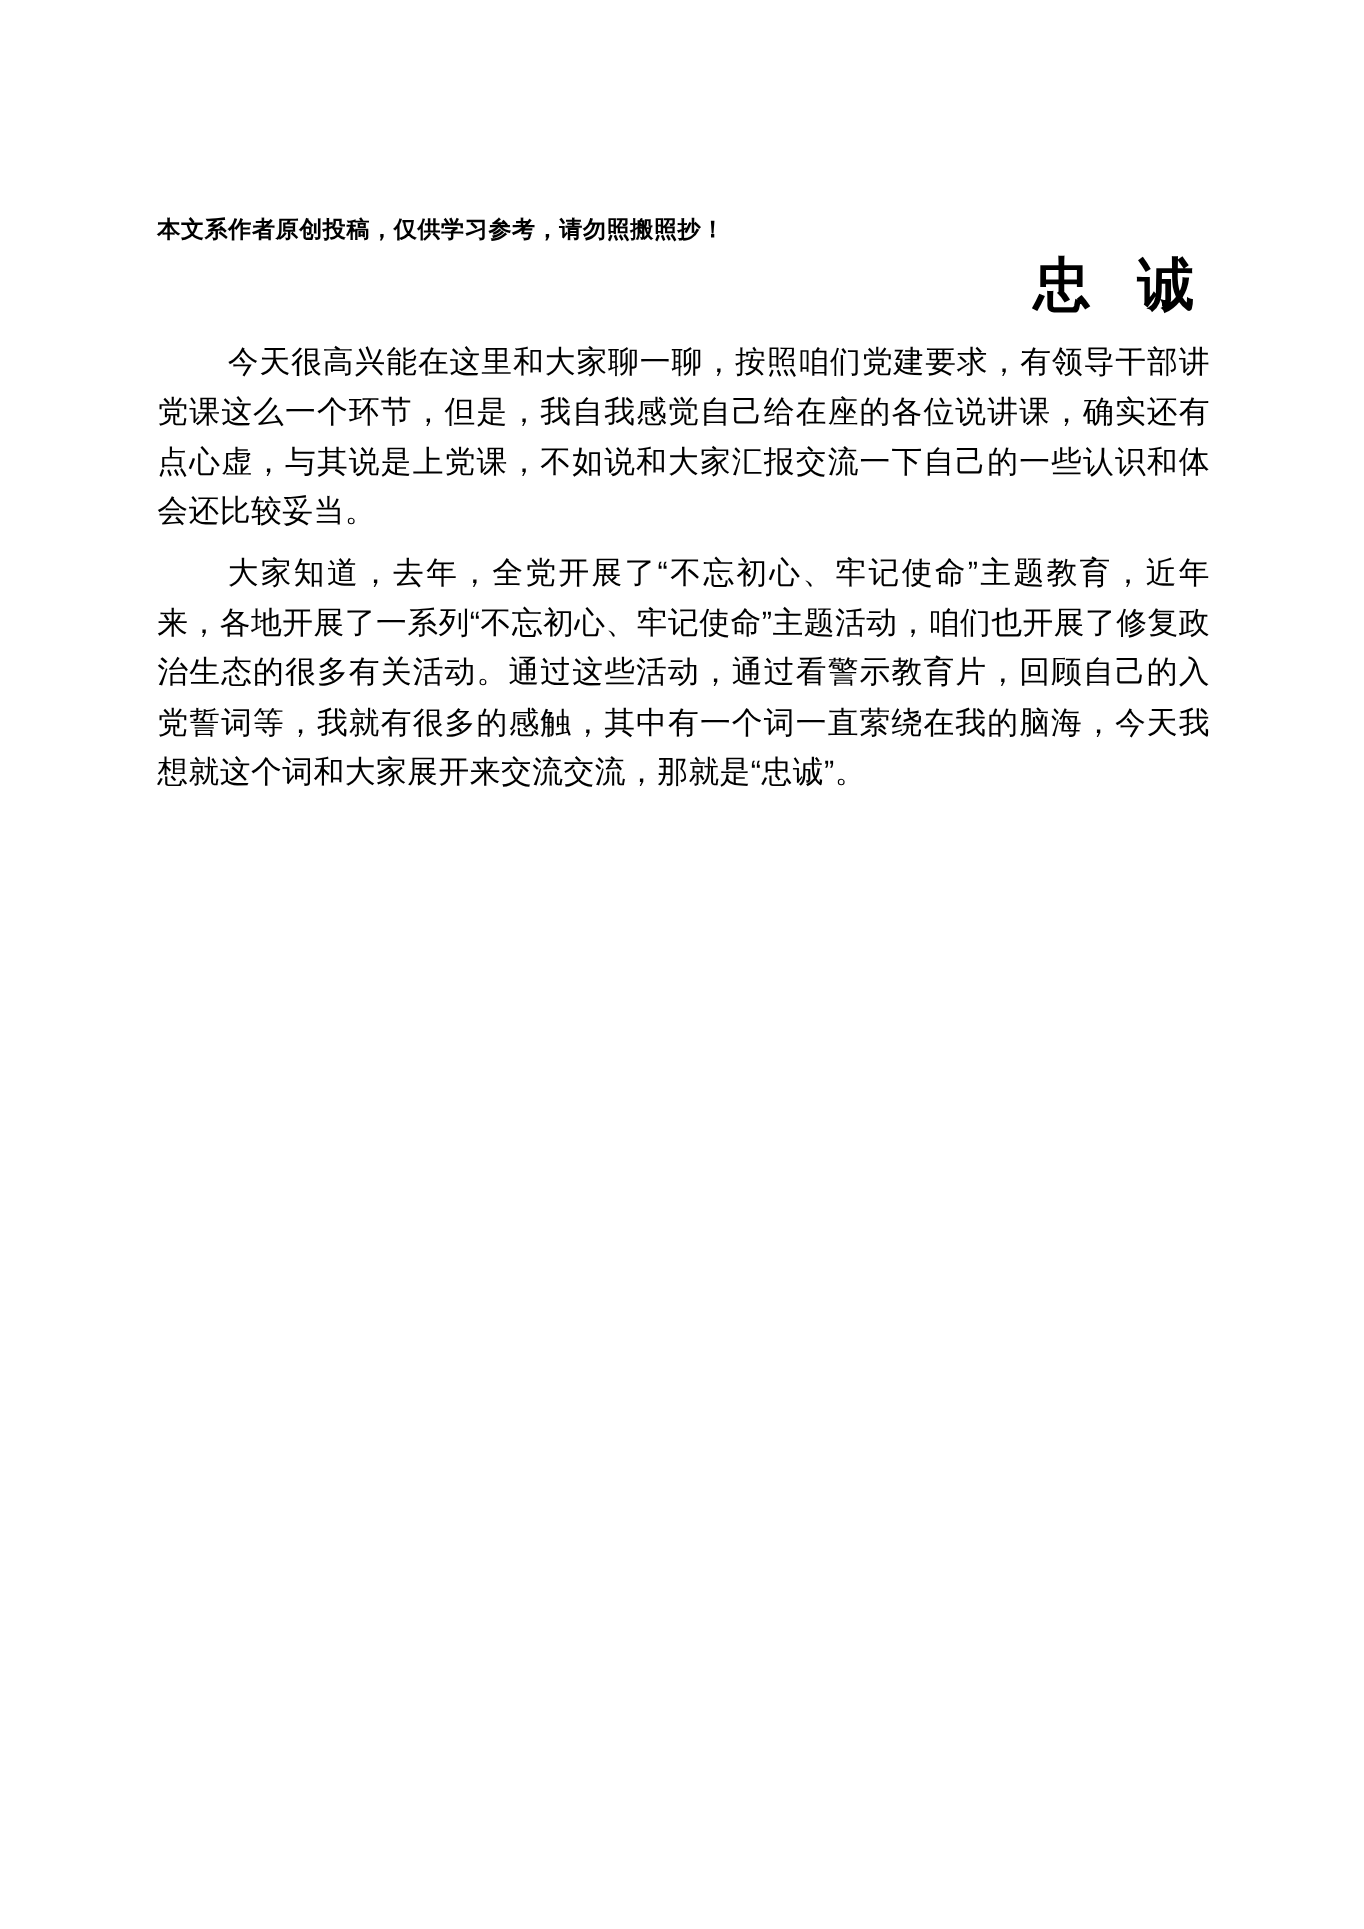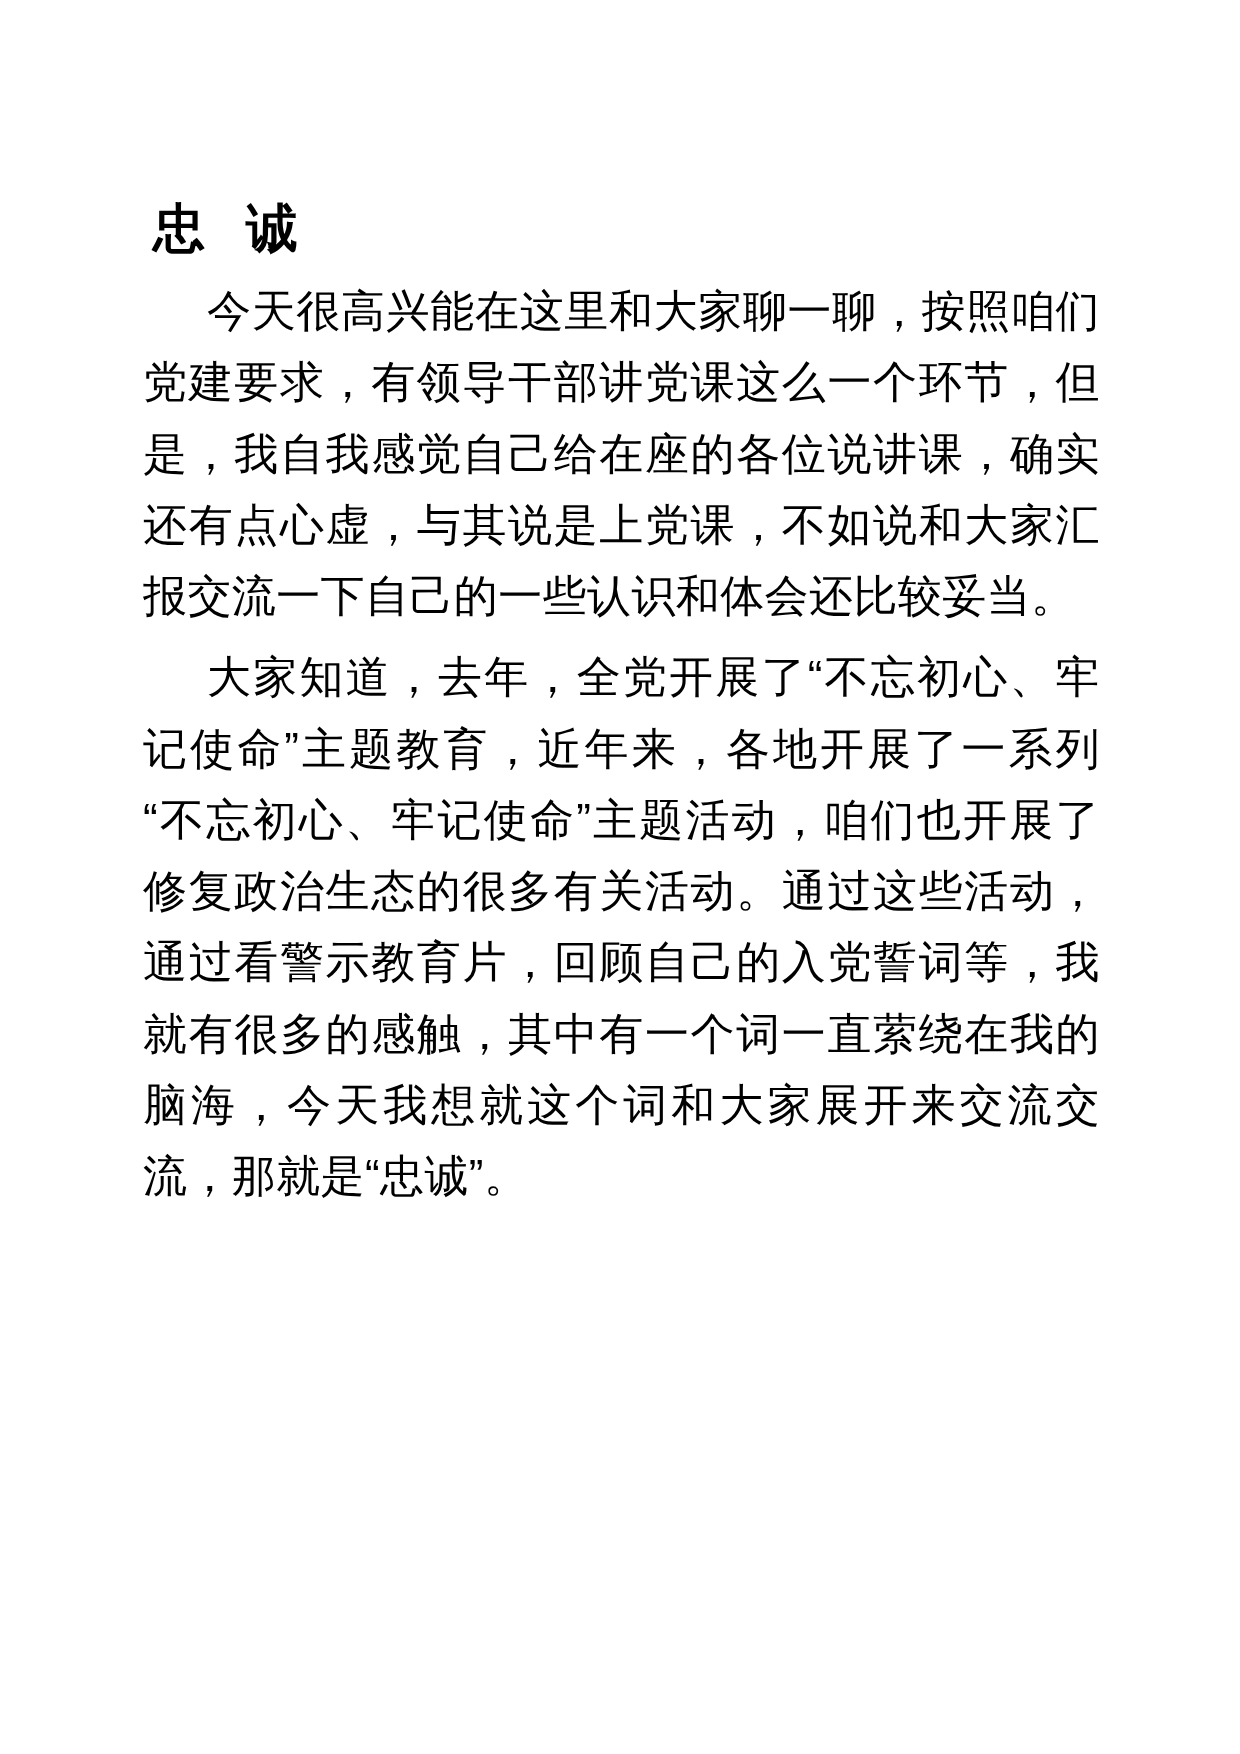"本文系作者原创投稿，仅供学习参考，请勿照搬照抄！" div.disclaimer { html: none -> <div>本文系作者原创投稿，仅供学习参考，请勿照搬照抄！</div> }
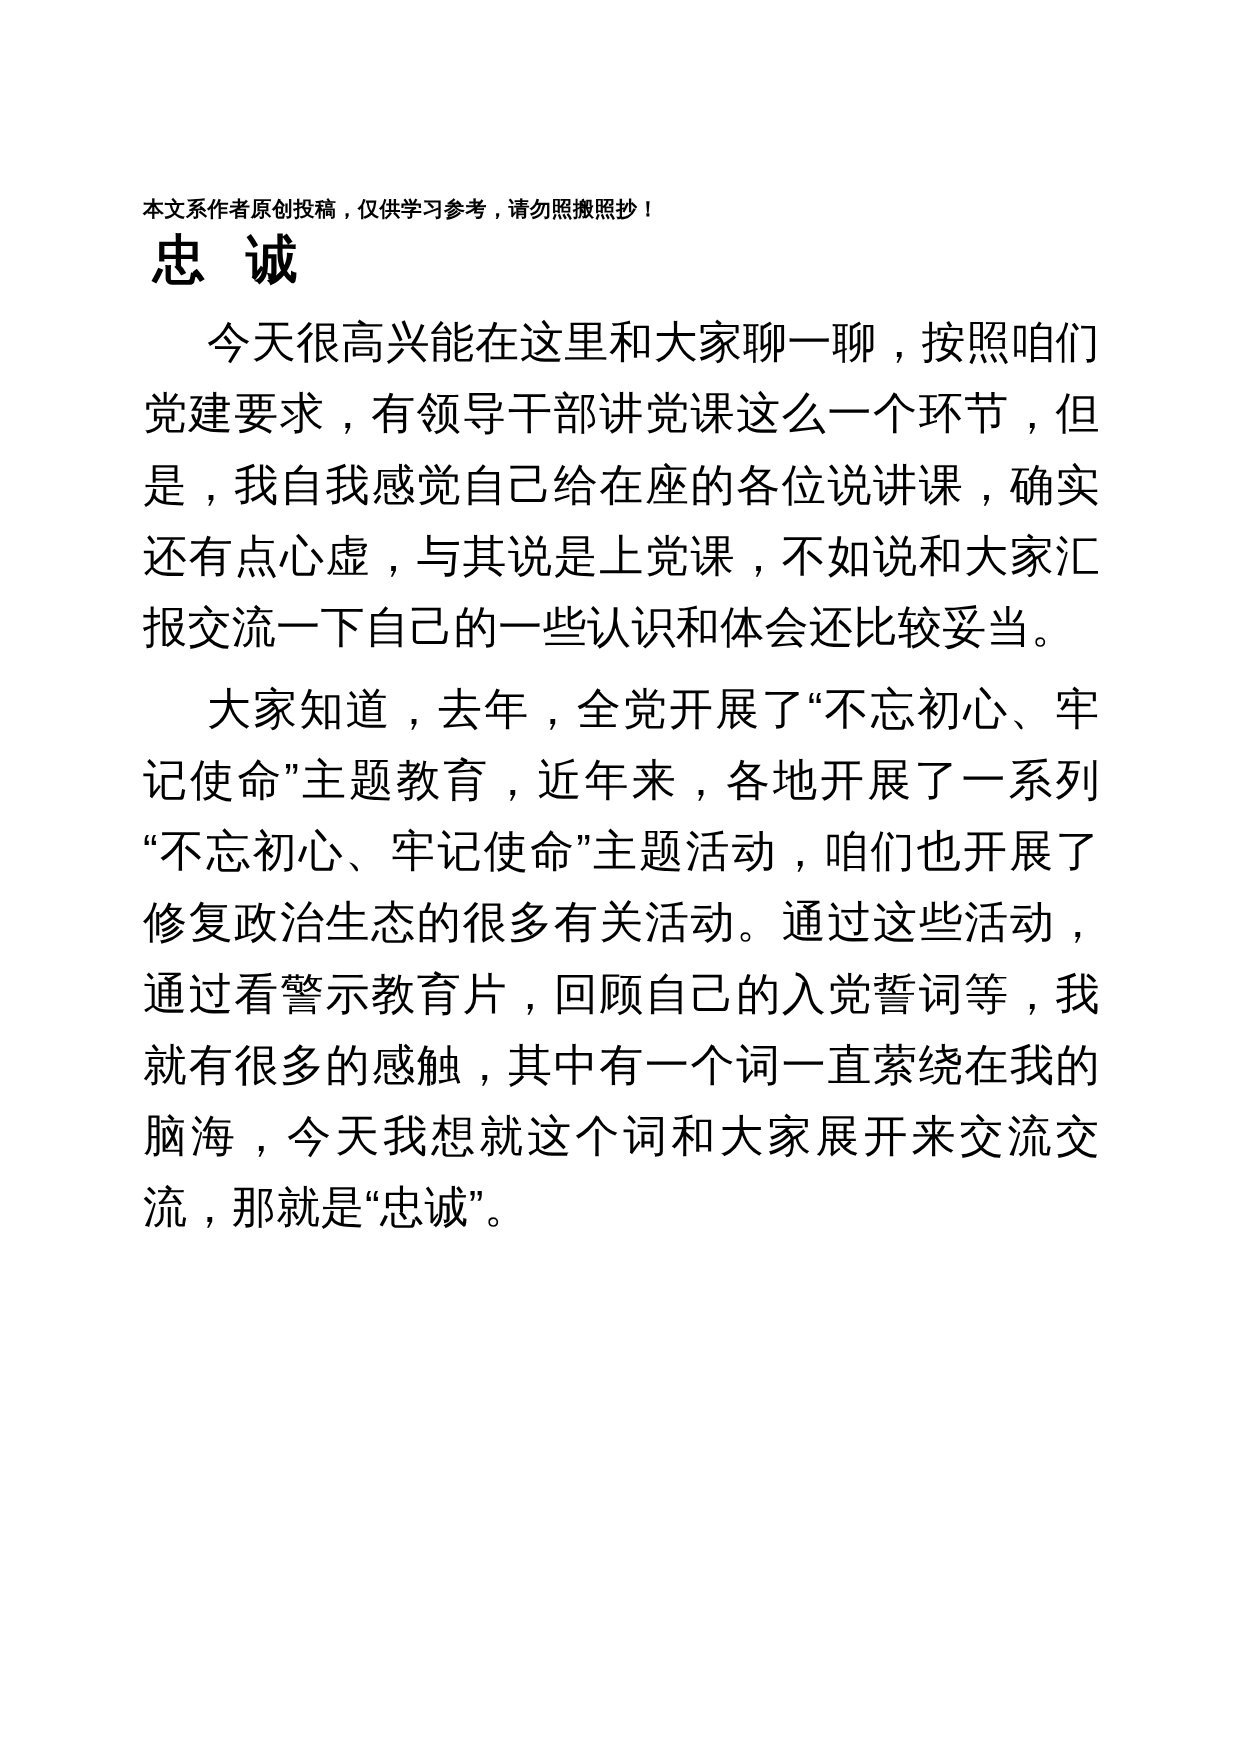"忠 诚" .doc-title { font-family: Liberation Serif, serif -> none; text-align: left -> right }
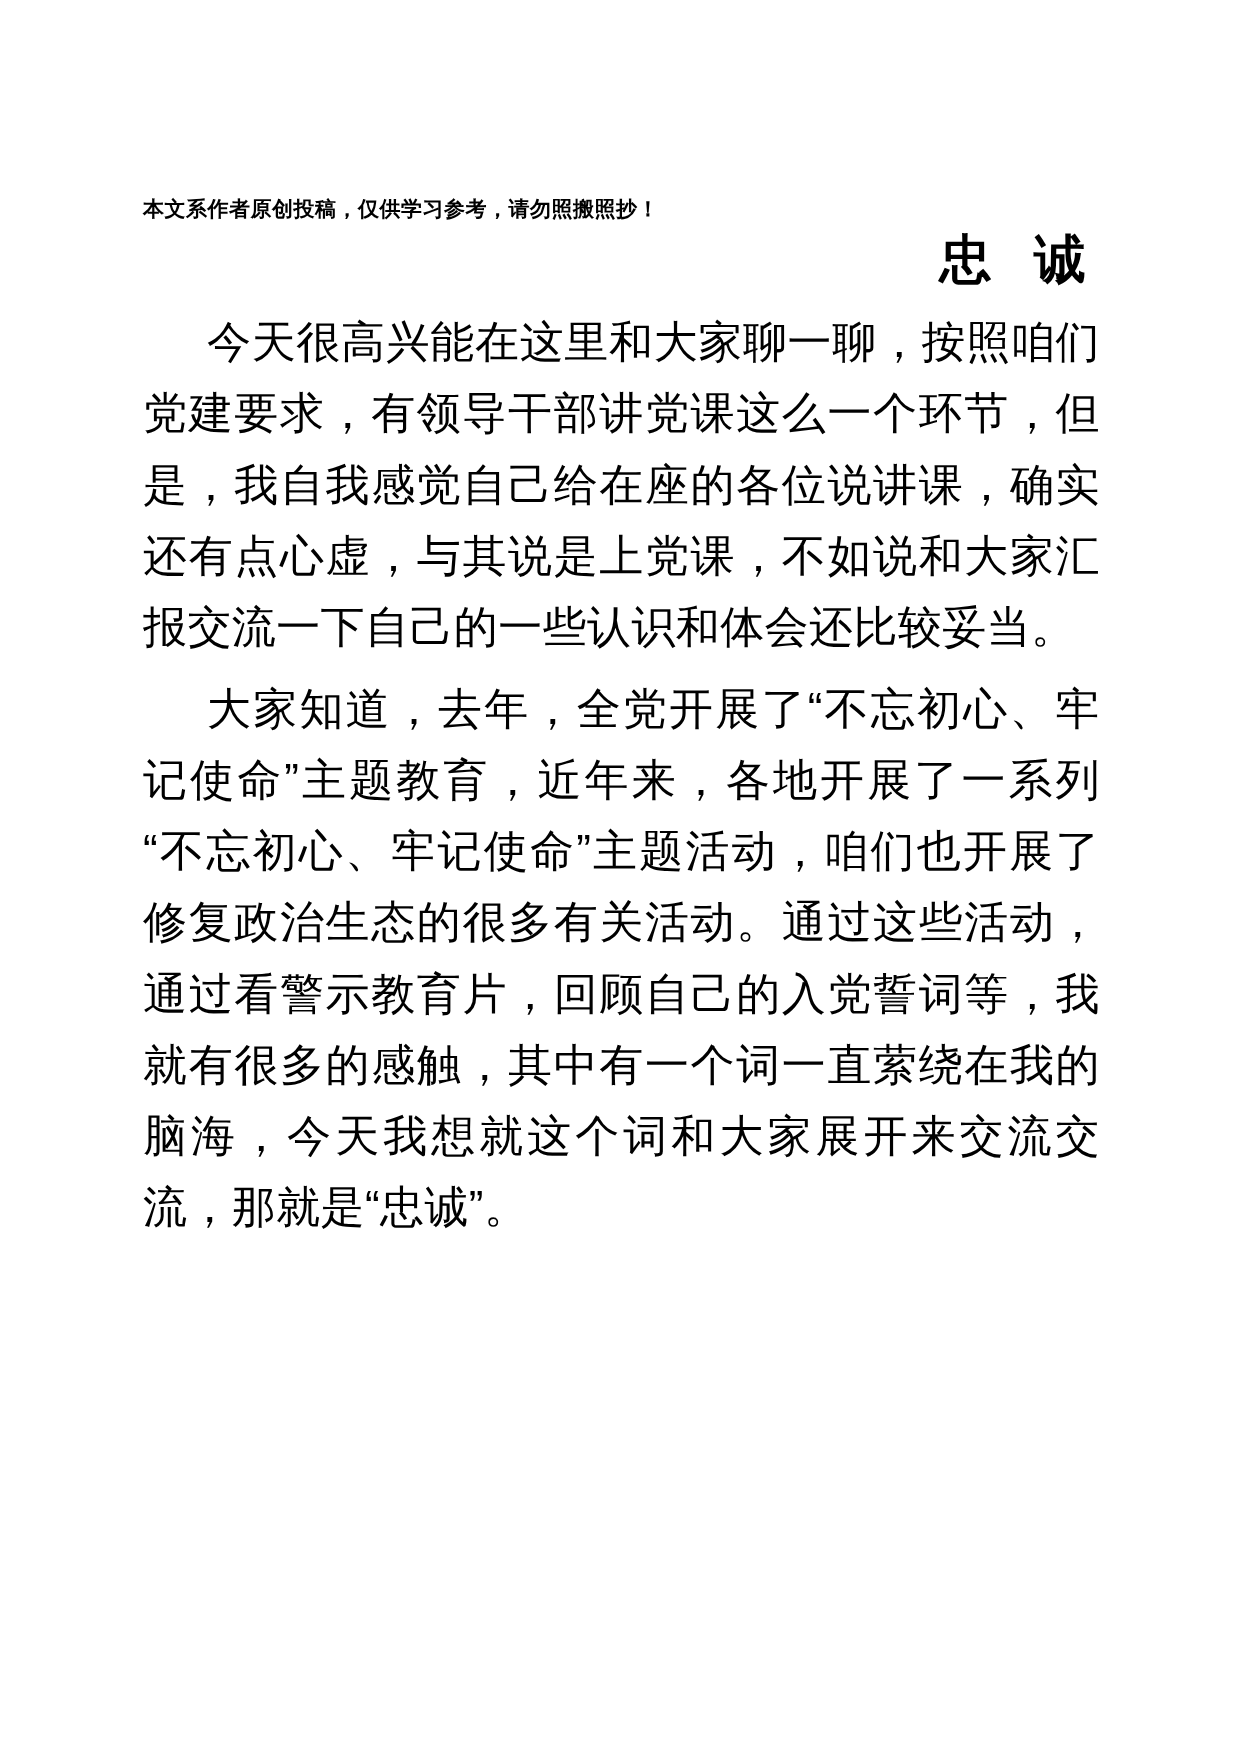"今天很高兴能在这里和大家聊一聊，按照咱们党建要求，有领导干部讲党课这么一个环节，" .body-para { font-size: 44px -> 28px }
